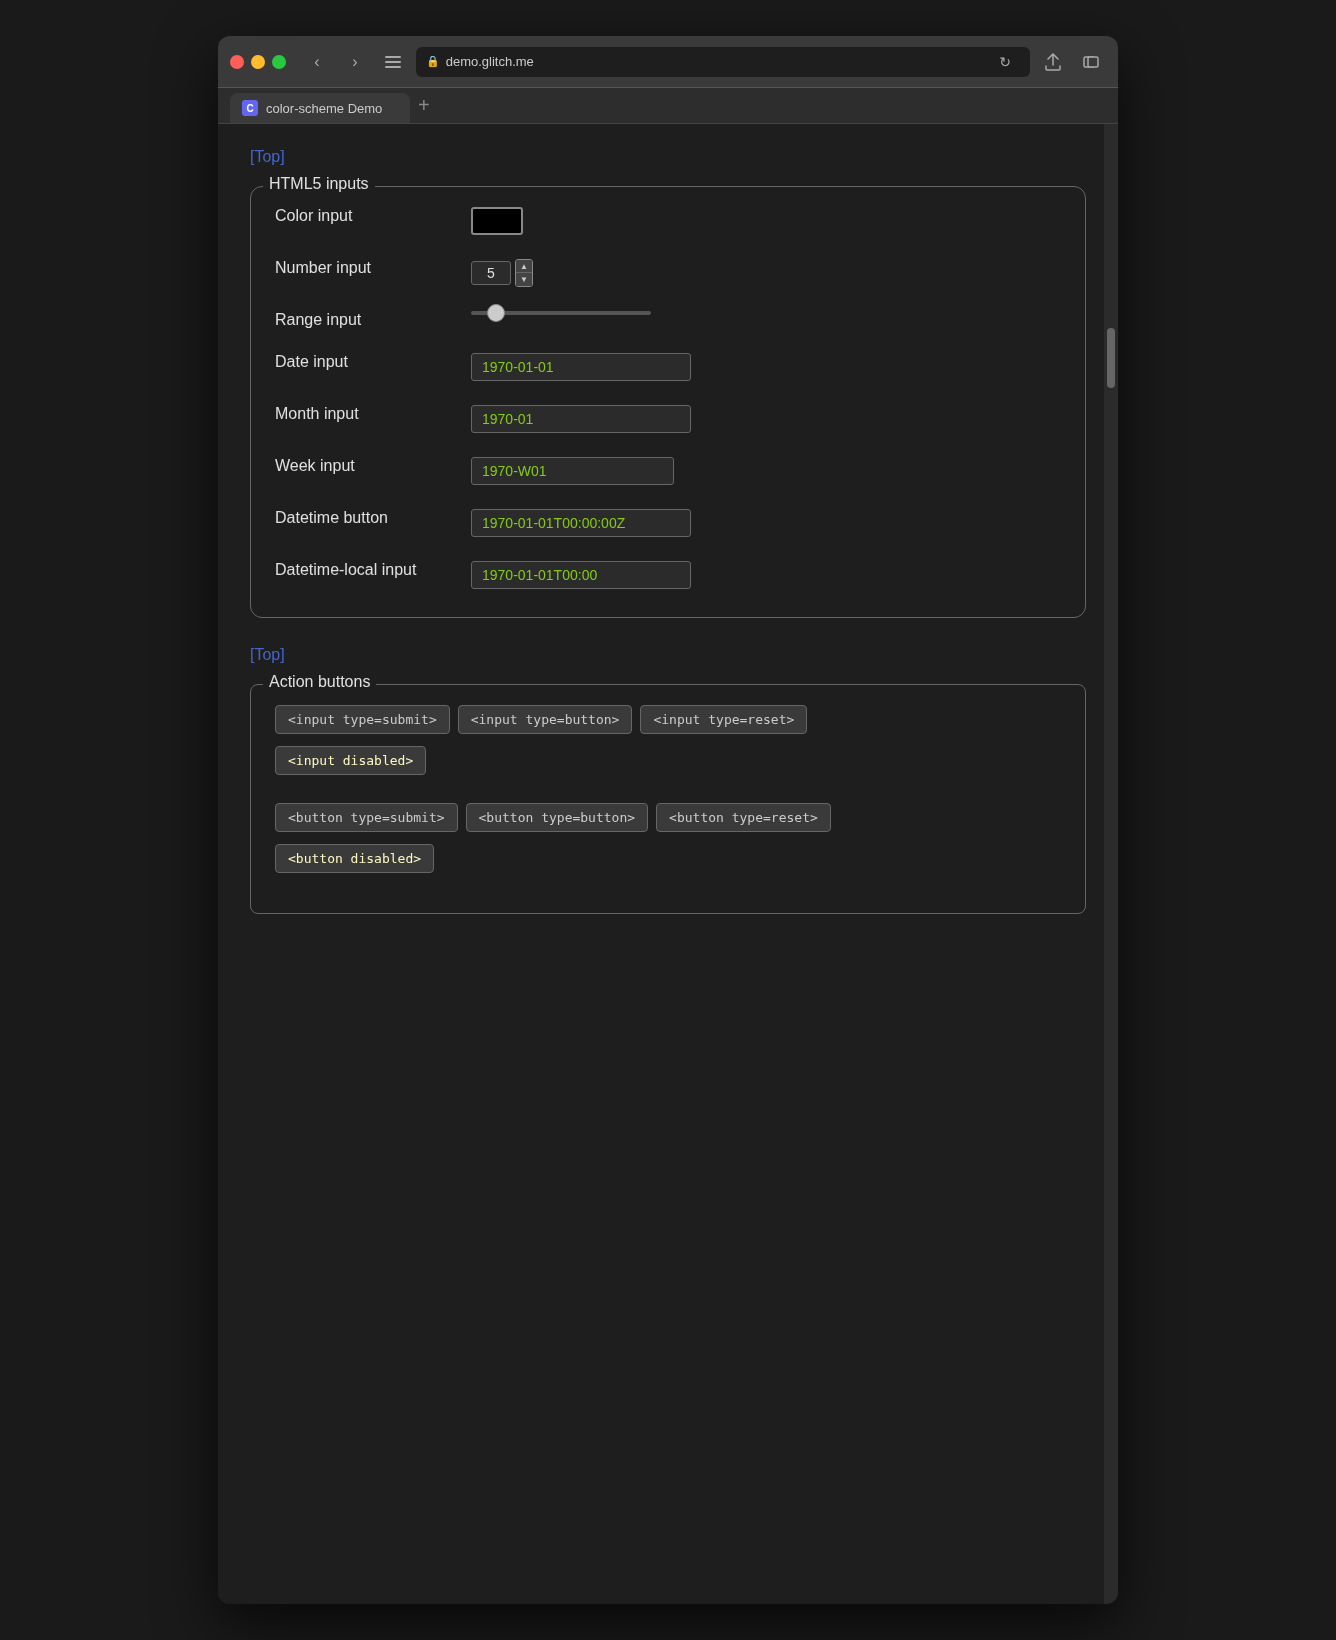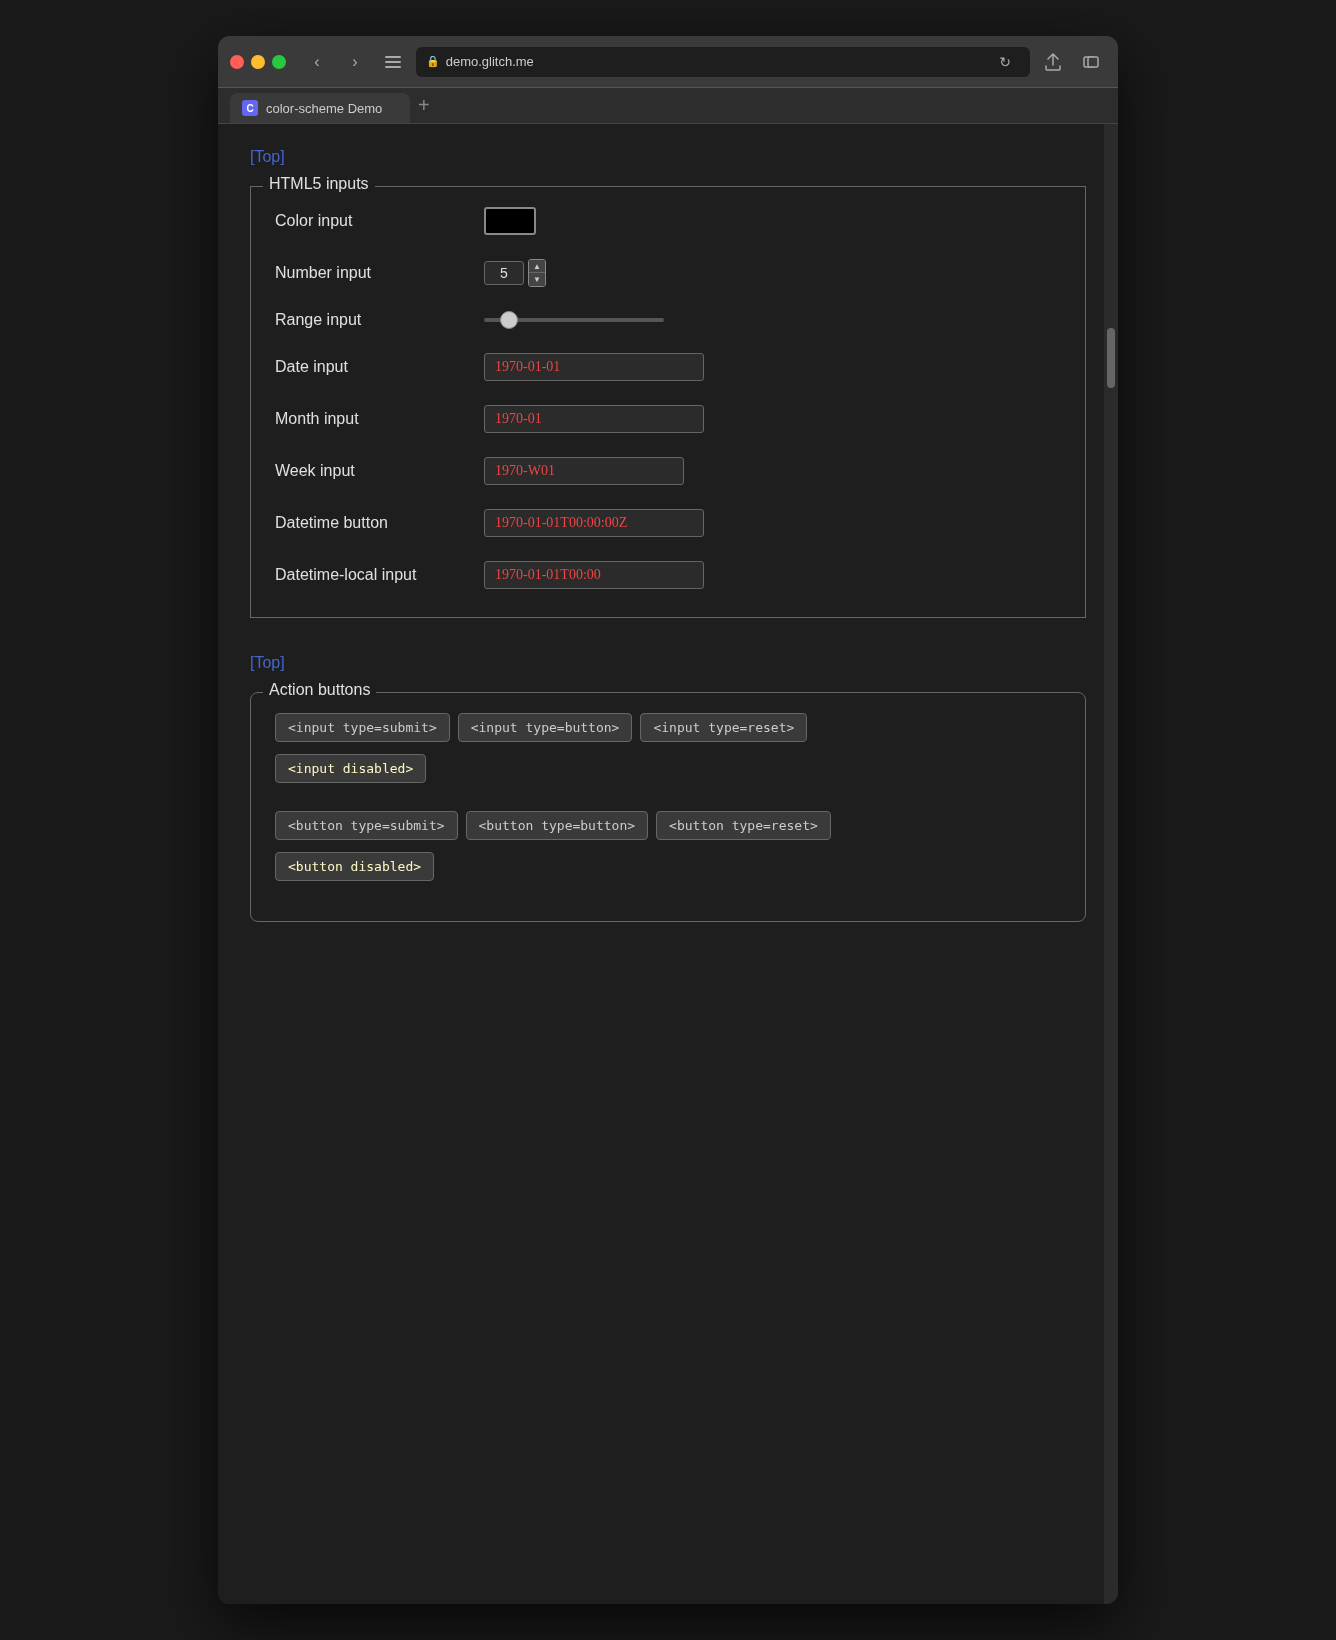"HTML5 inputs" .input-fieldset { border-radius: 0 -> 12px; margin-bottom: 36px -> 28px }
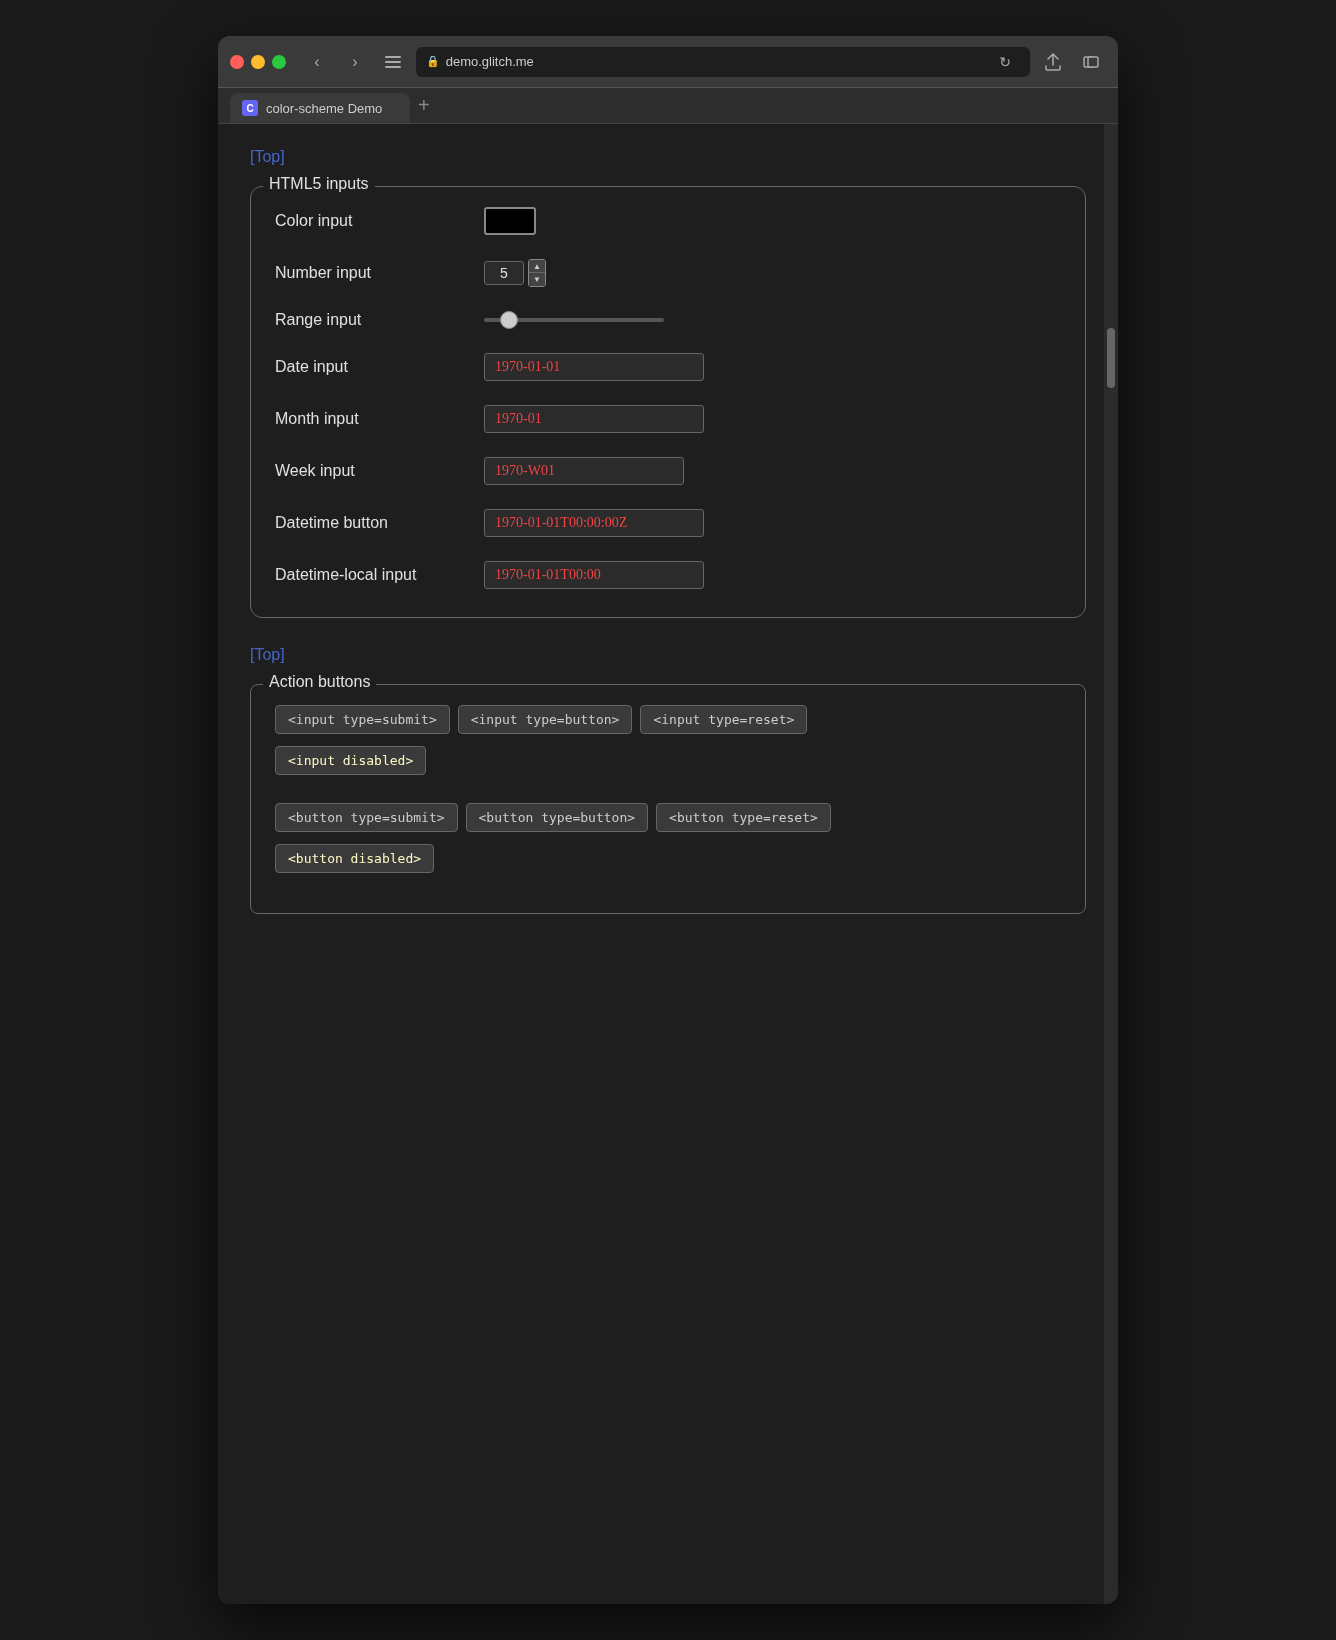"Color input" .input-row { align-items: center -> flex-start; gap: 29px -> 16px }
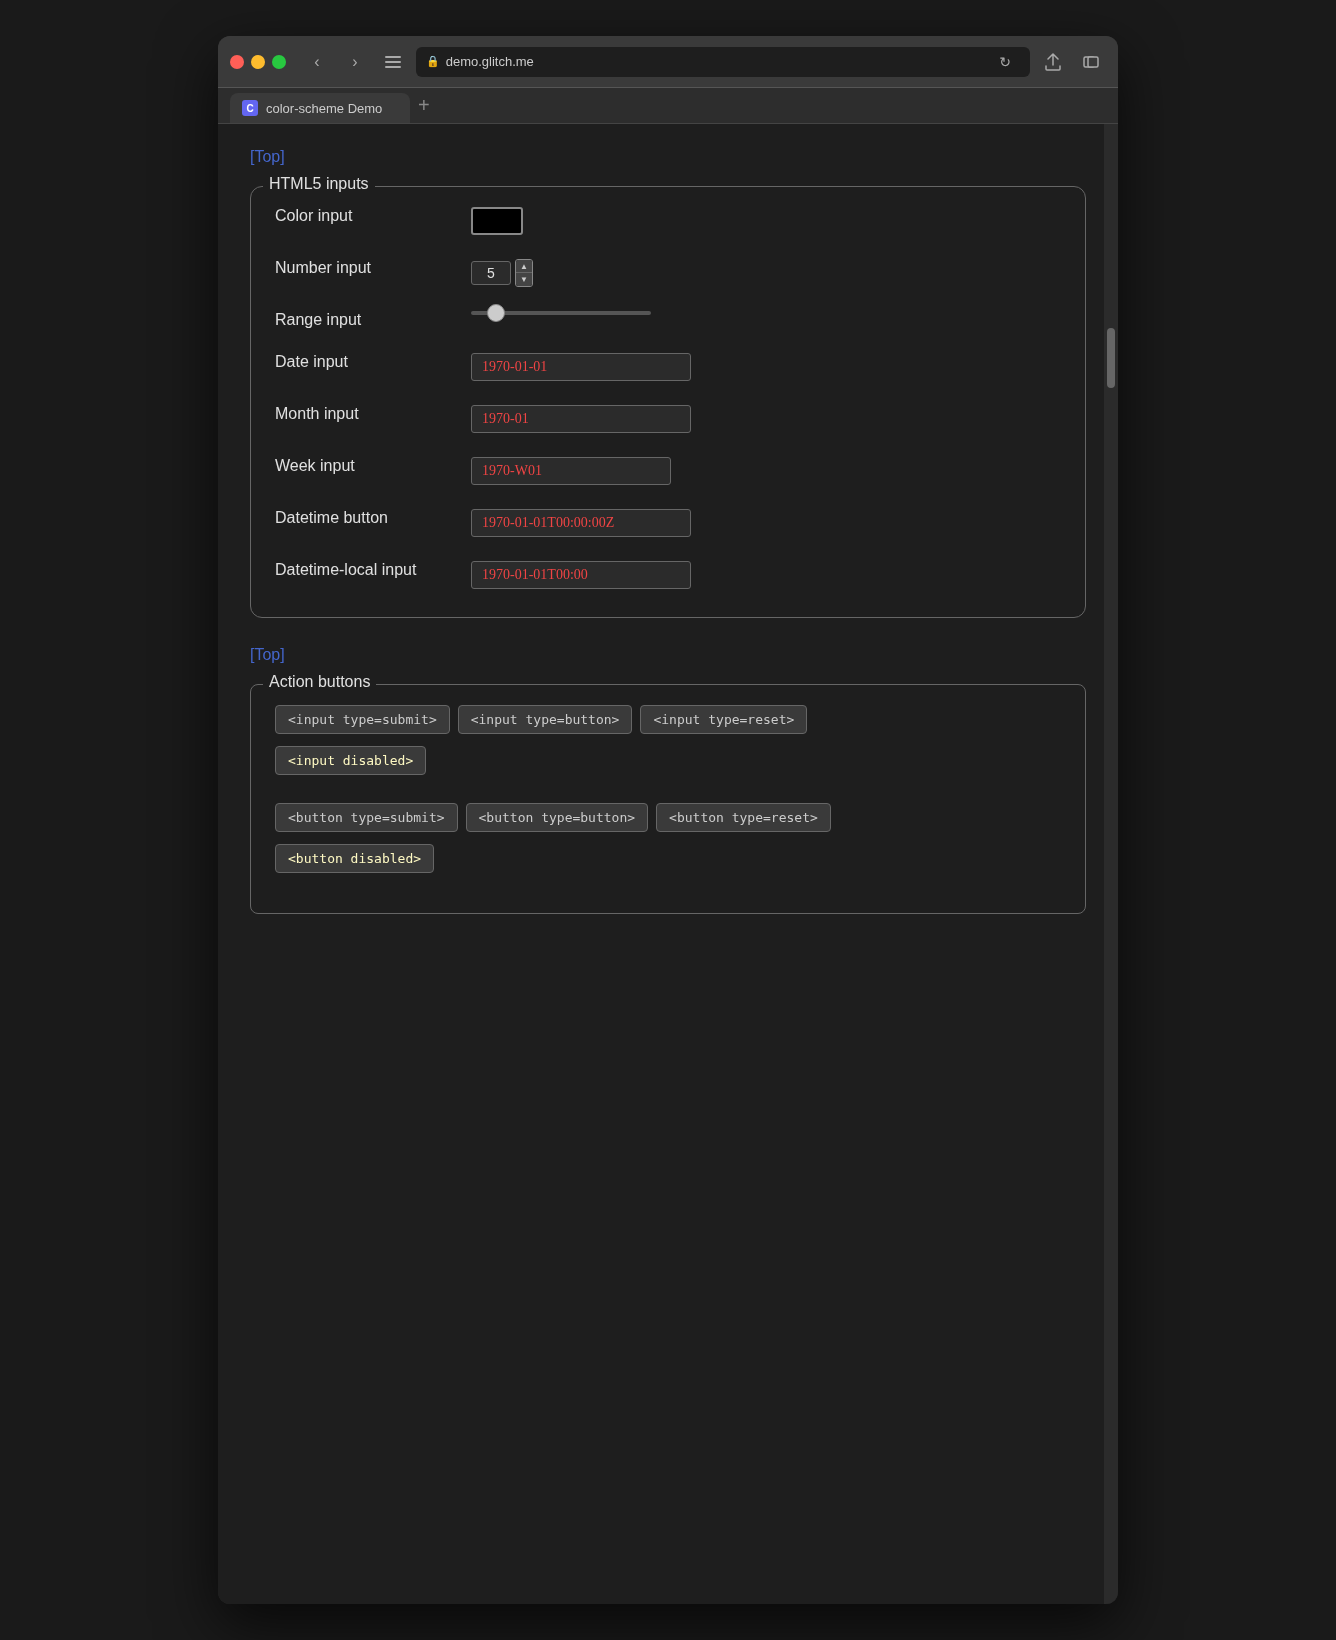"1970-01-01" .date-input { color: #ef4444 -> #84cc16; font-family: Liberation Serif, serif -> Liberation Sans, sans-serif }
